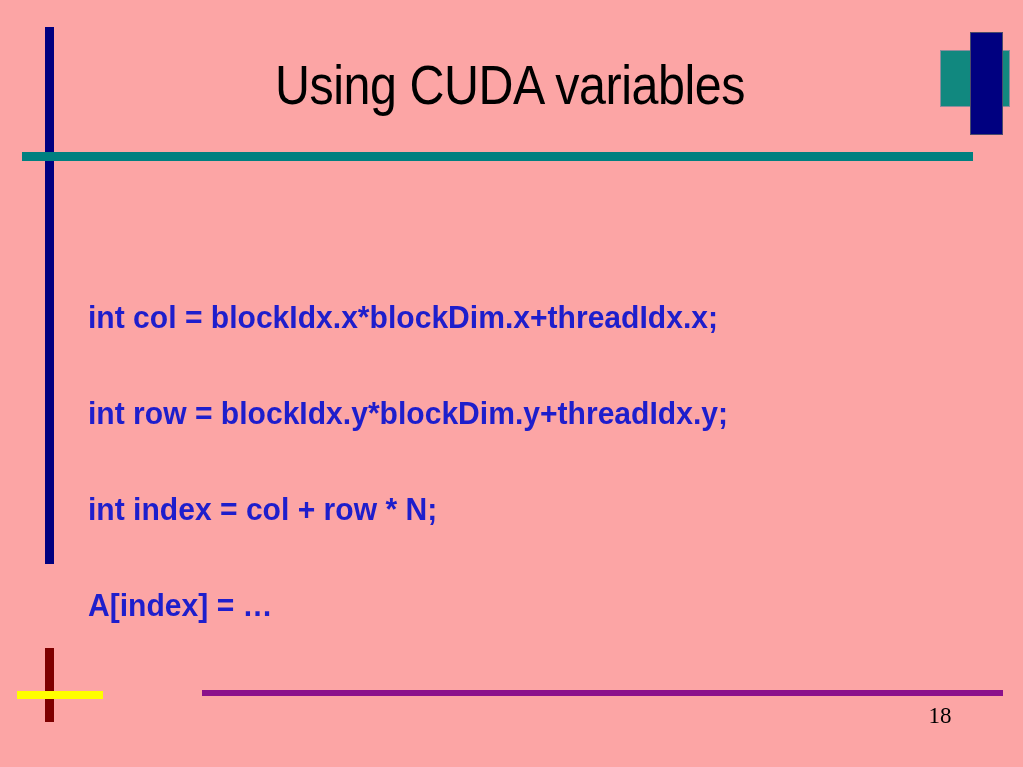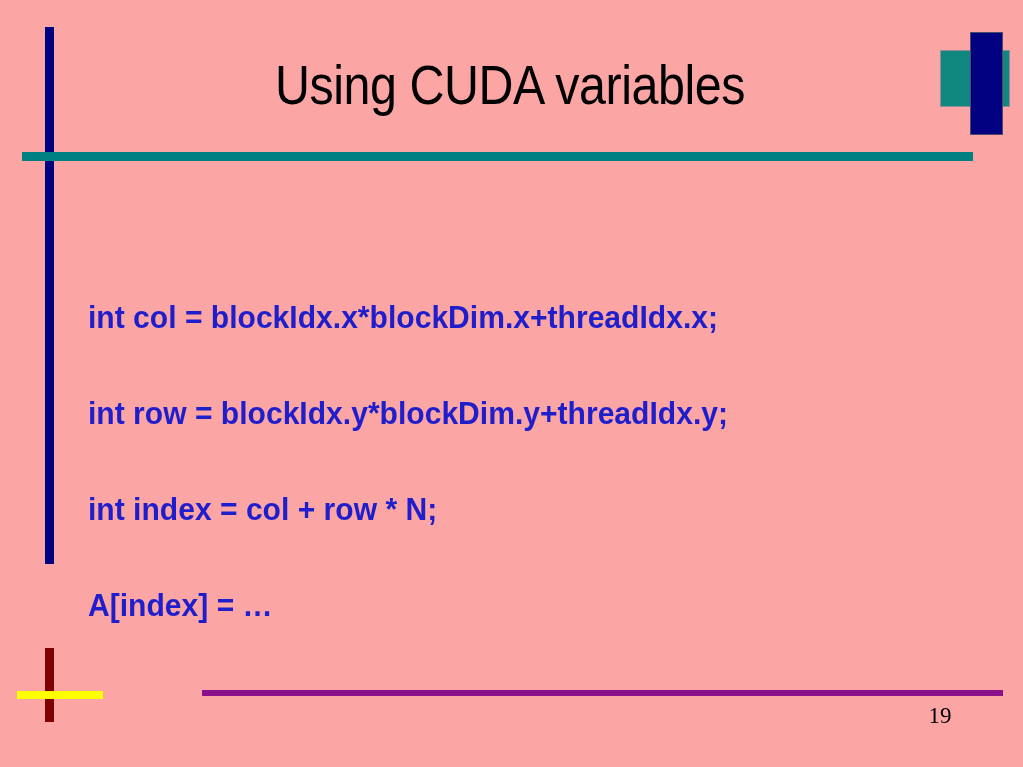"19" div.page-number { text: 19 -> 18 }
